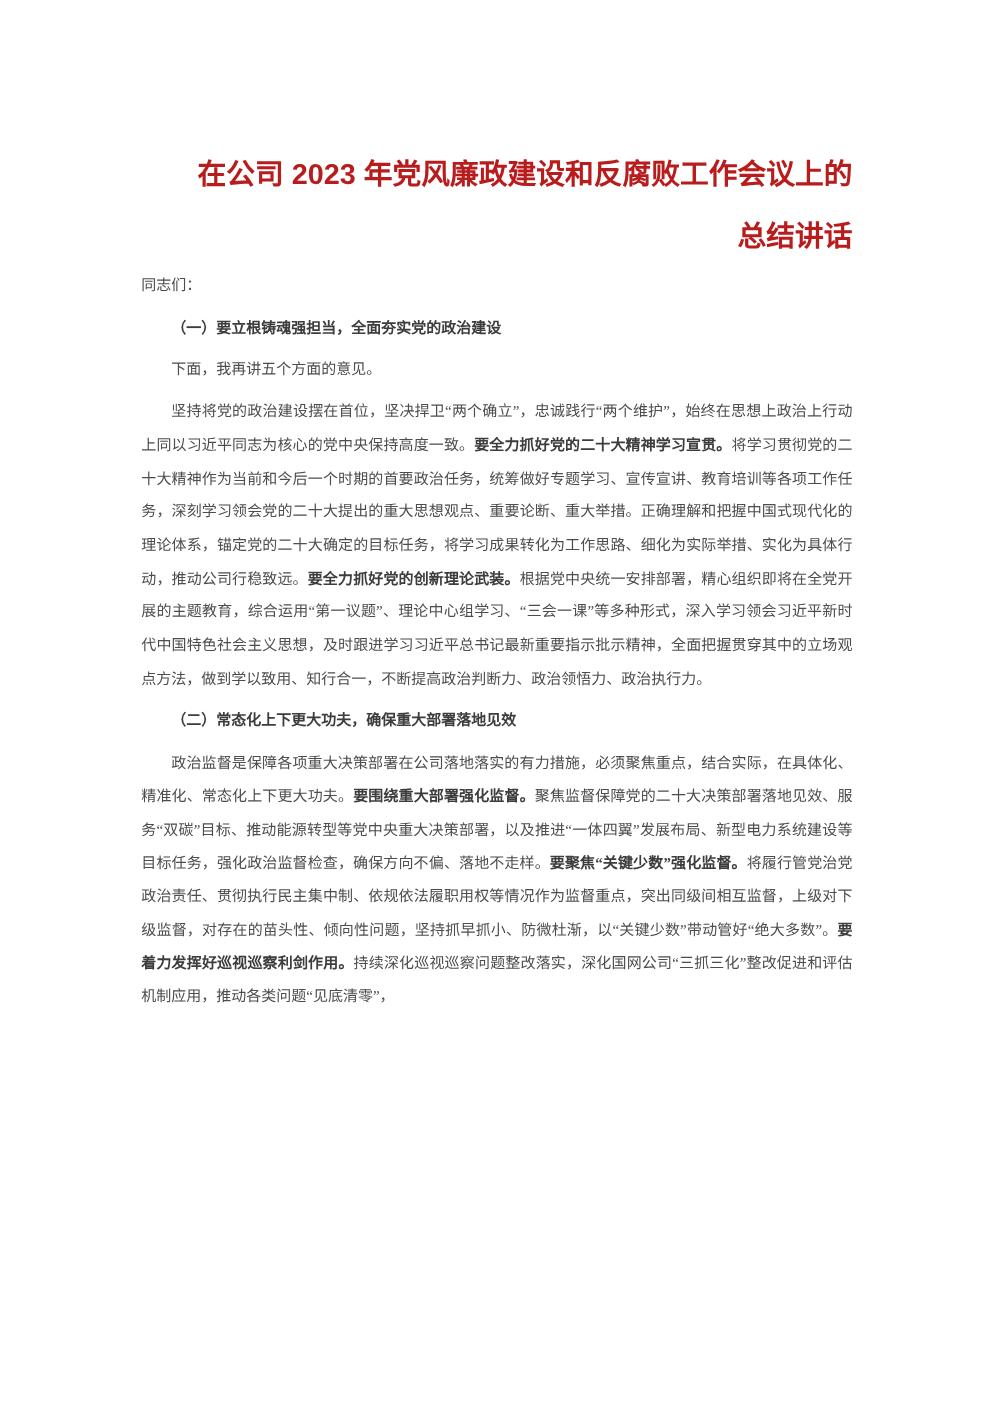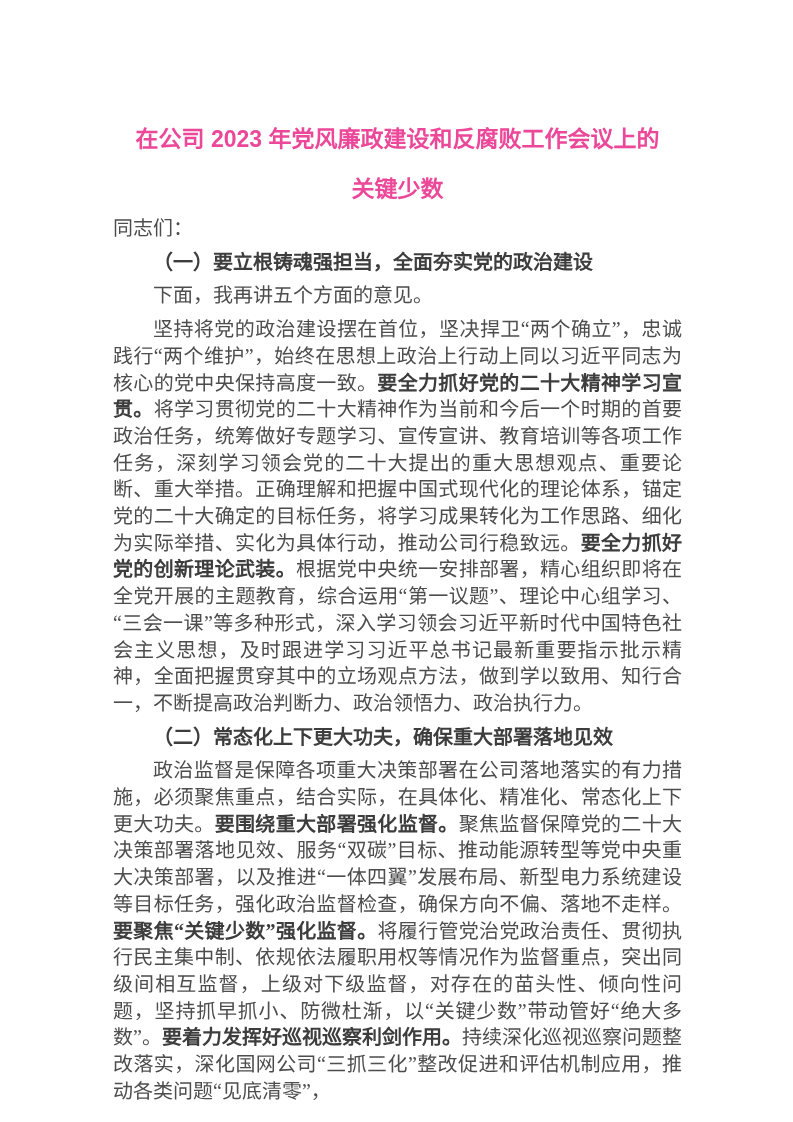"在公司 2023 年党风廉政建设和反腐败工作会议上的" .doc-title { color: #ec4899 -> #b91c1c; text-align: center -> right }
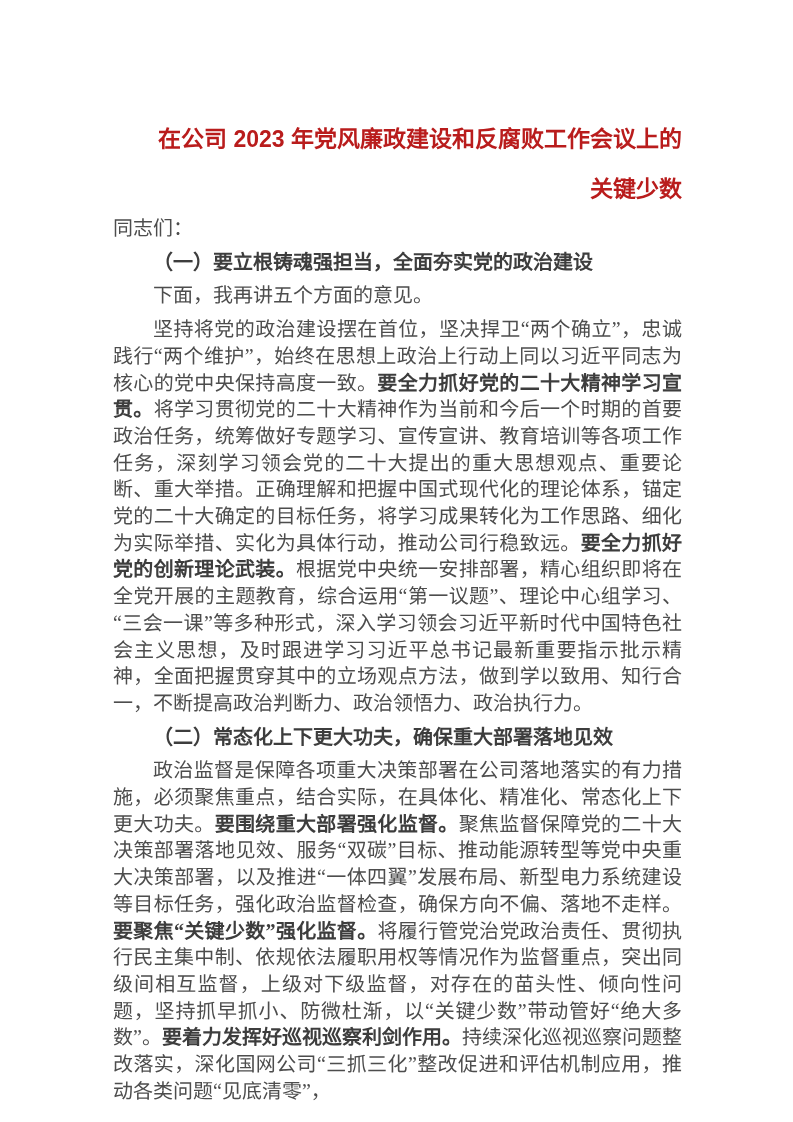"关键少数" span { text: 关键少数 -> 总结讲话 }
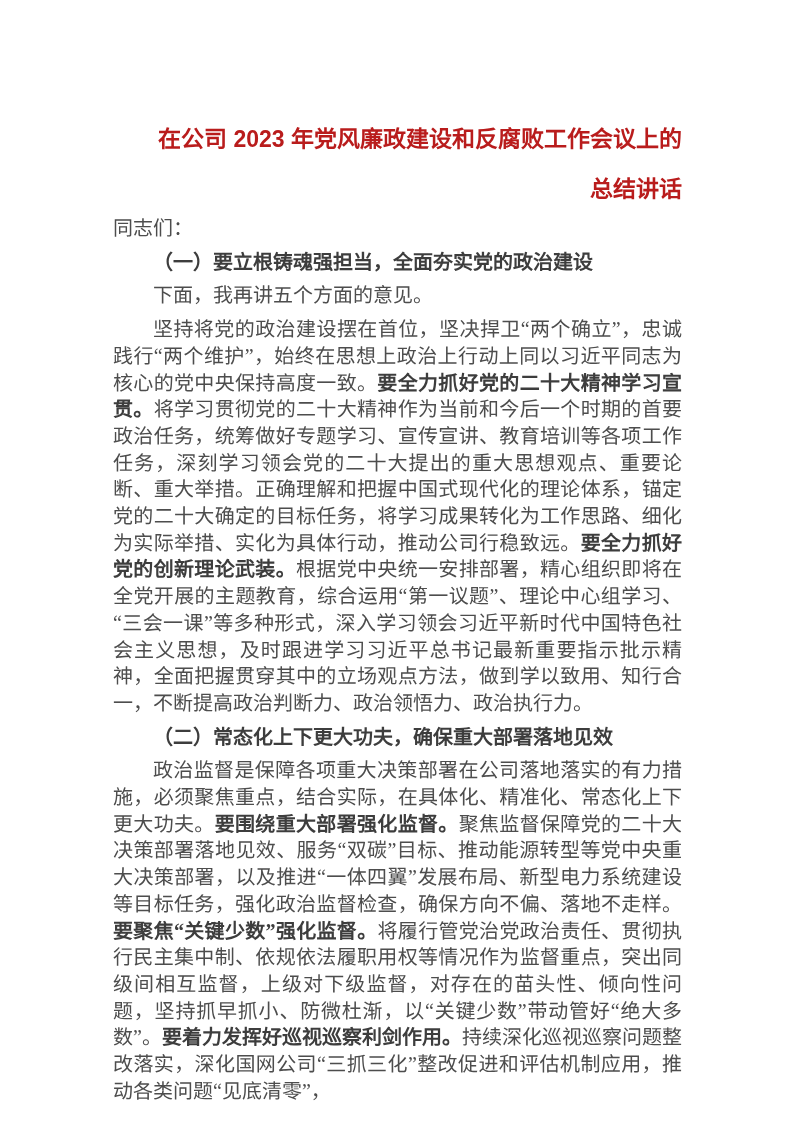"同志们：" .block { font-size: 20px -> 12px }
